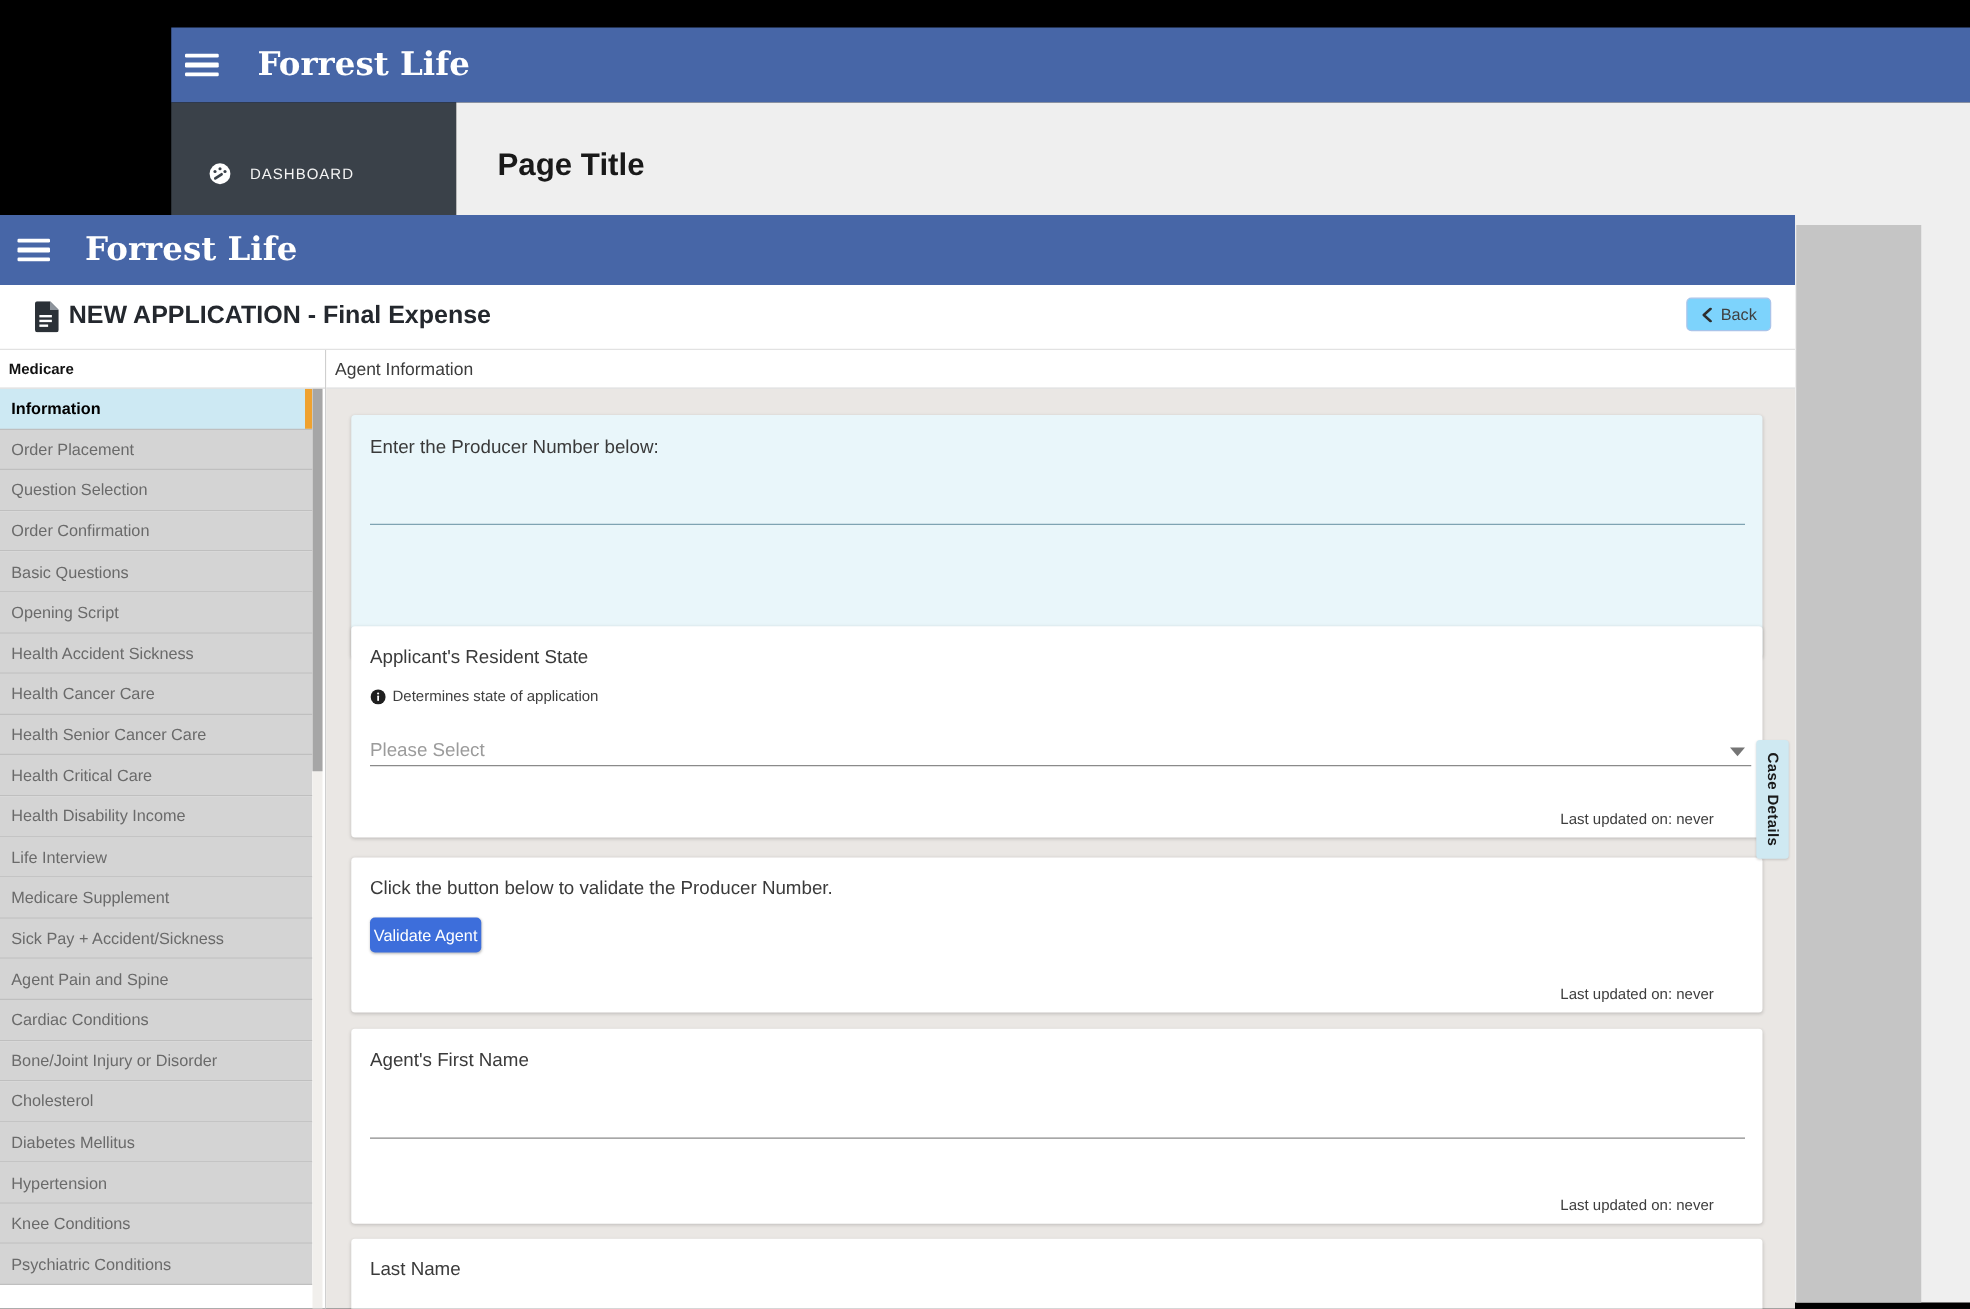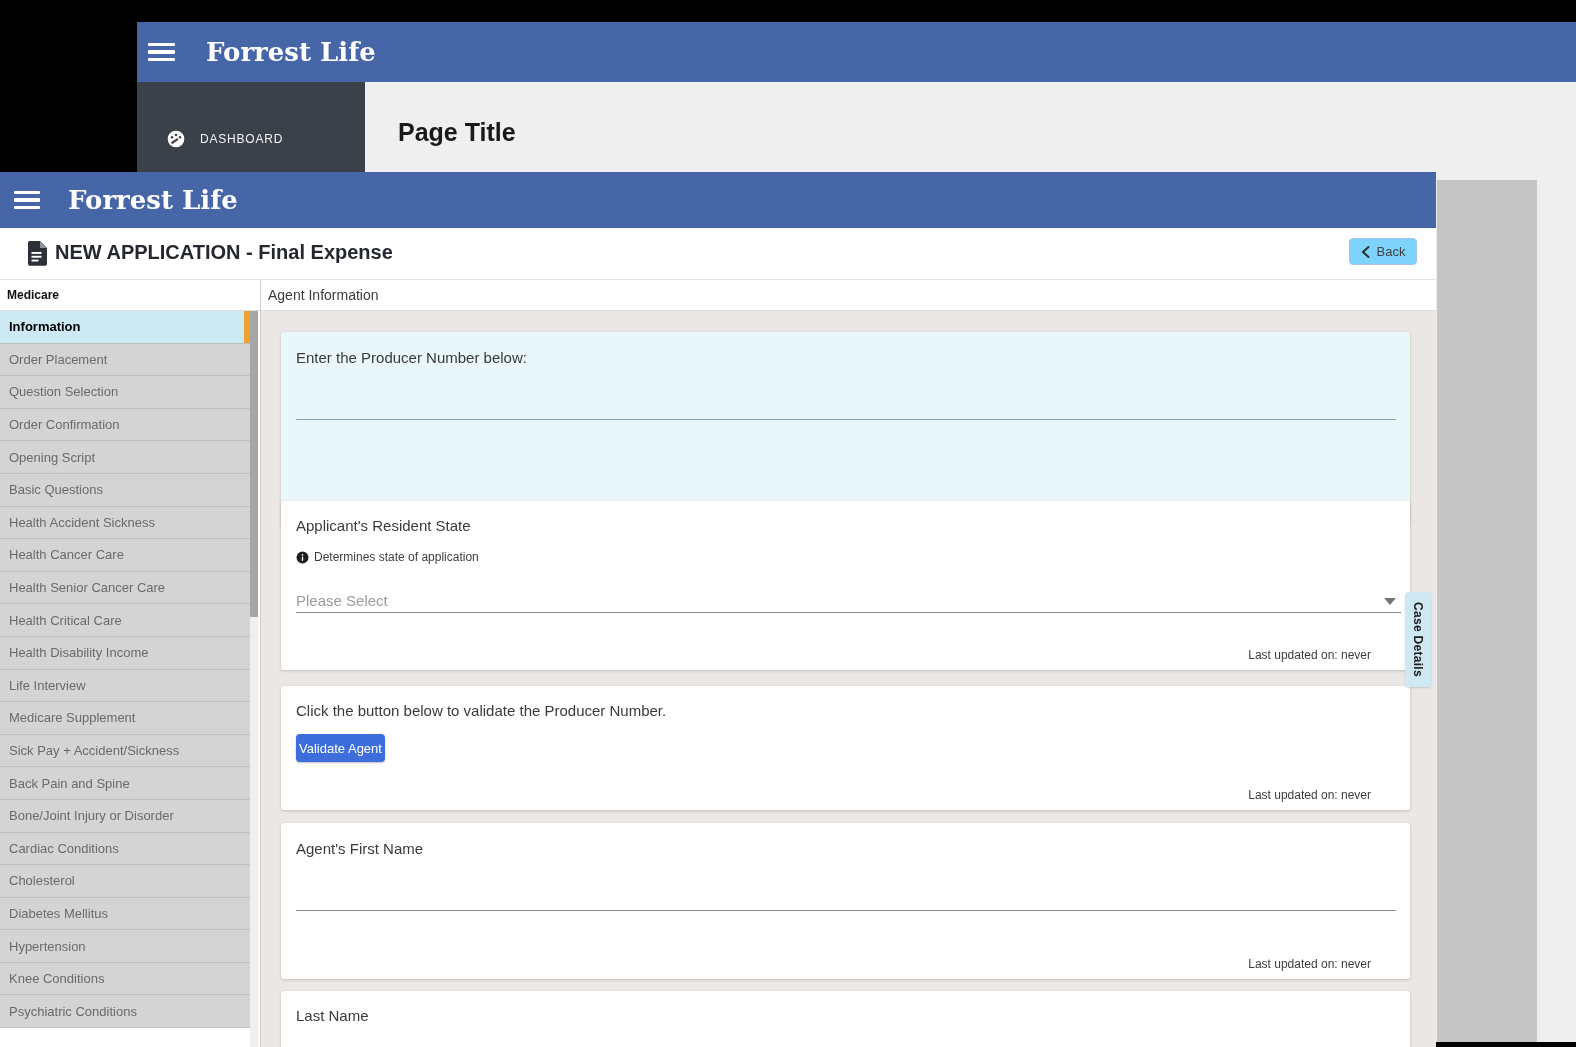"Opening Script" div.sec-item { order: before "Basic Questions" -> after "Basic Questions" }
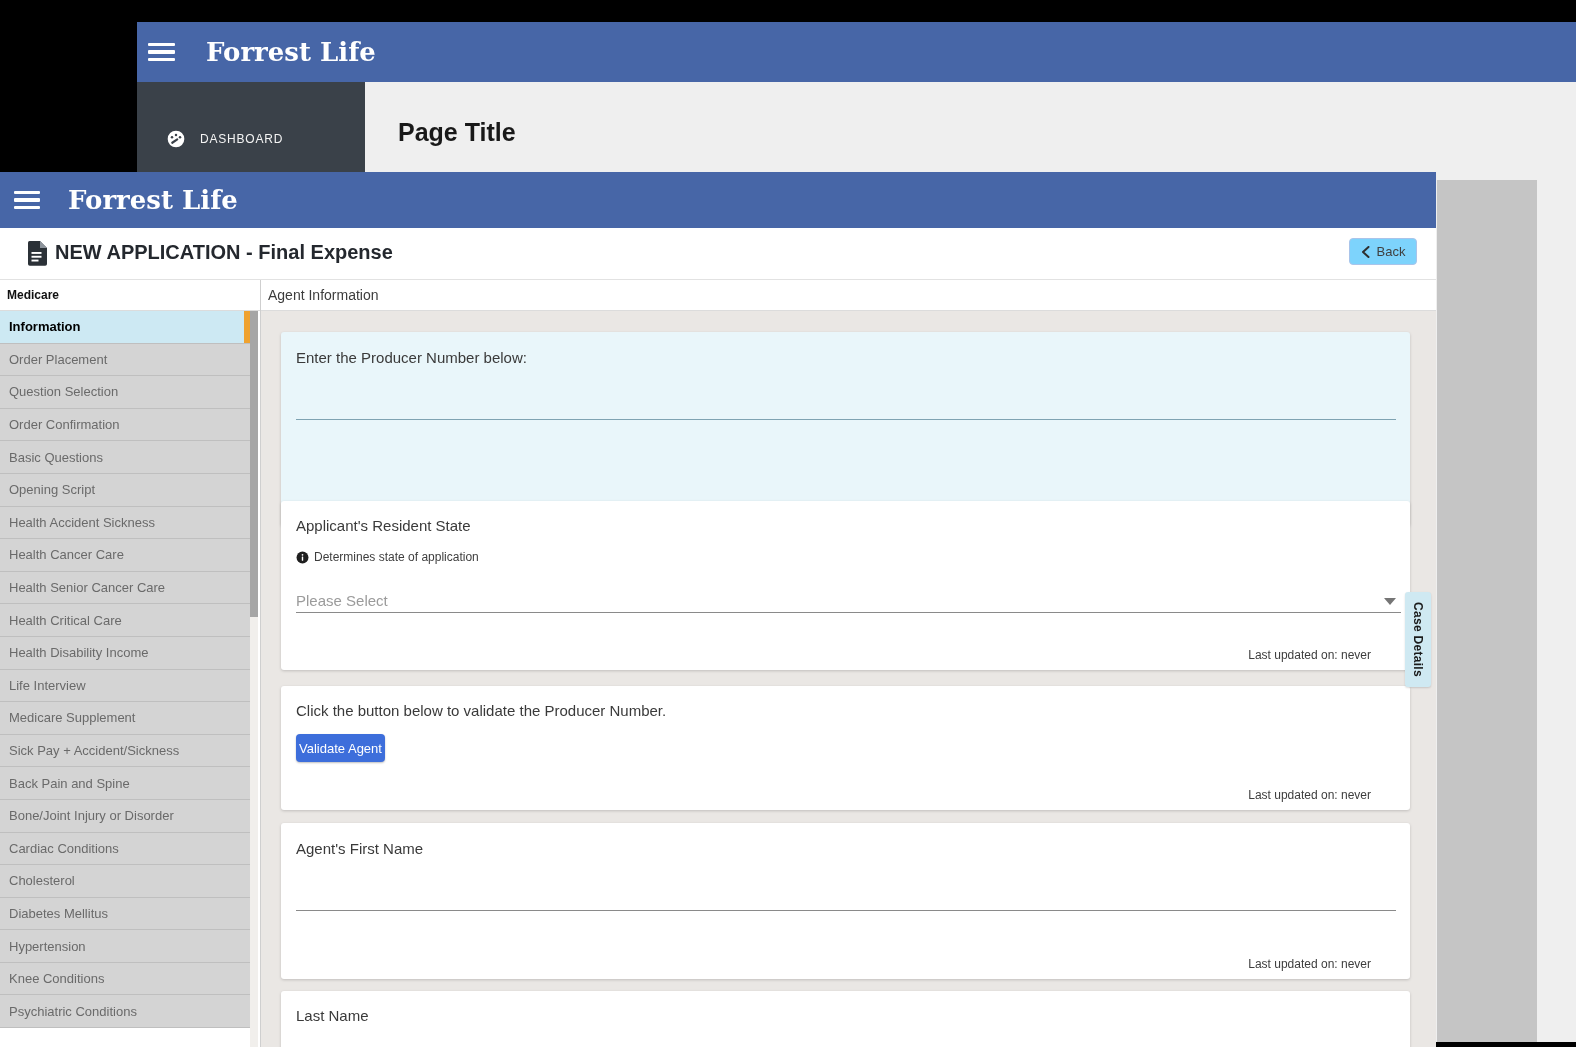"Back Pain and Spine" div.sec-item { text: Back -> Agent }
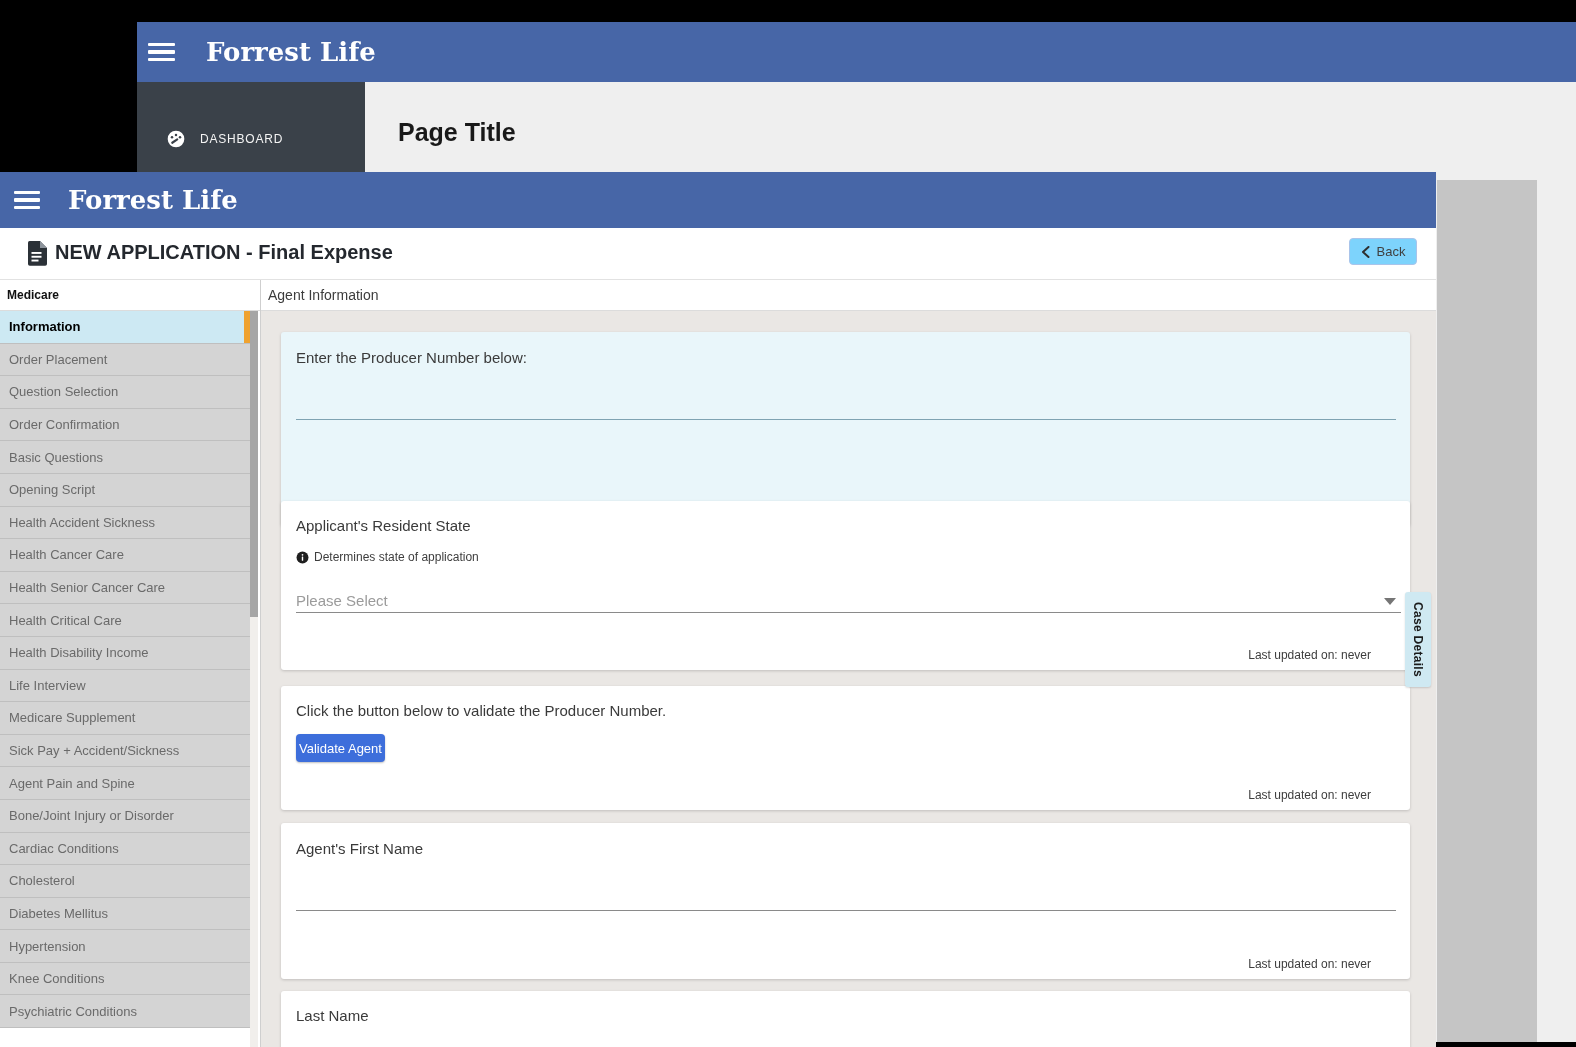"Bone/Joint Injury or Disorder" div.sec-item { order: before "Cardiac Conditions" -> after "Cardiac Conditions" }
